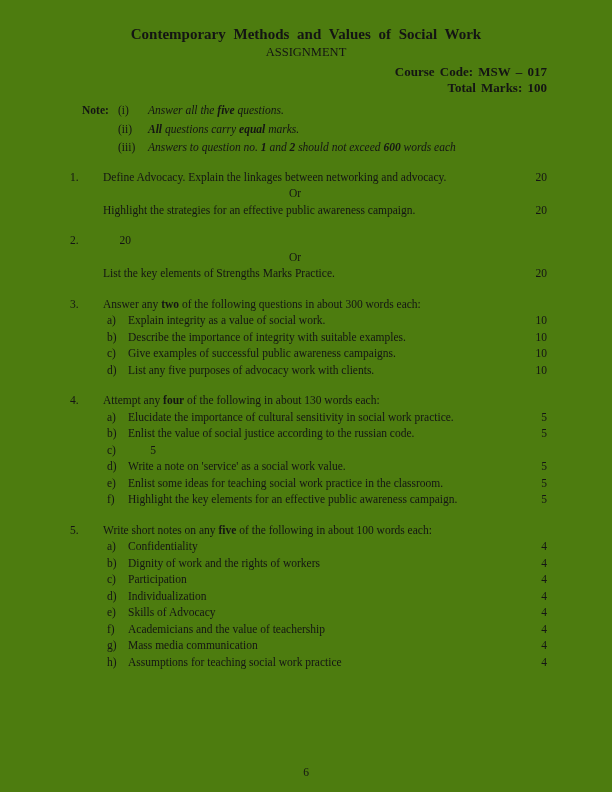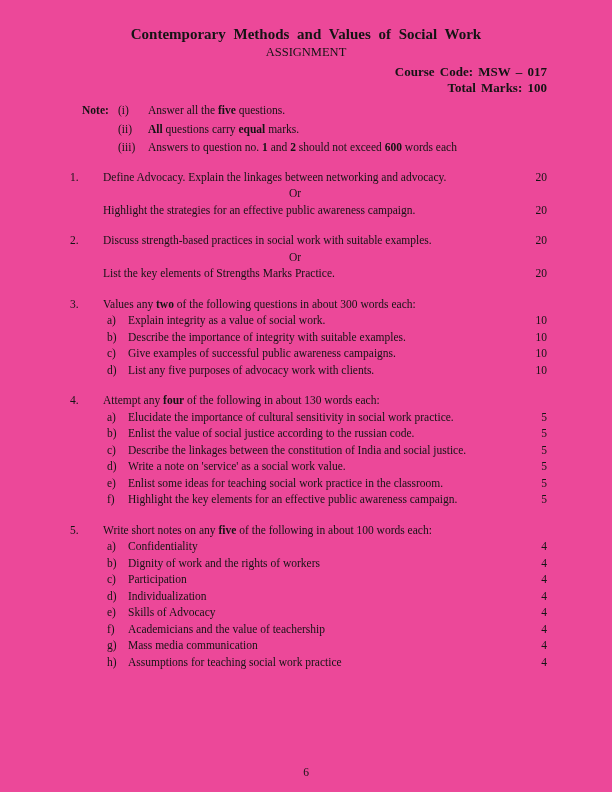"Contemporary Methods and Values of" .page { background: #ec4899 -> #4d7c0f }
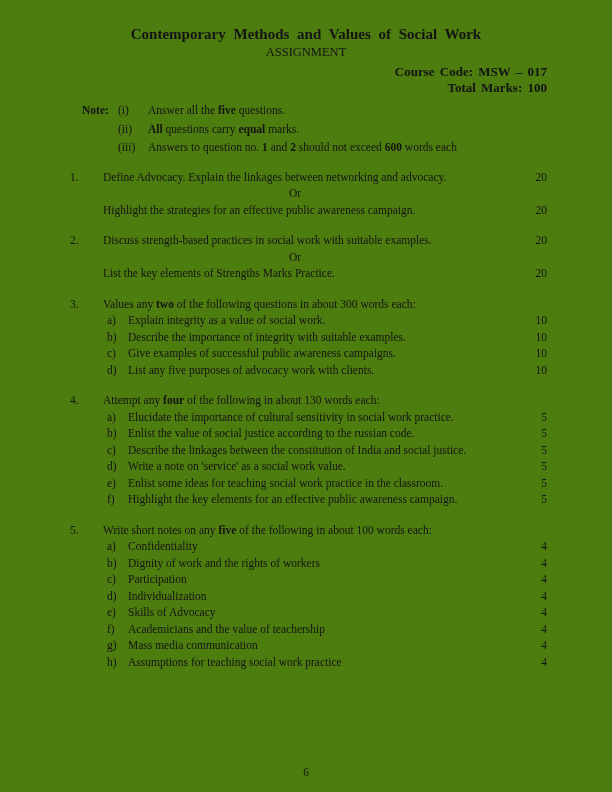"Answer all the five questions." .note-text { font-style: none -> italic }
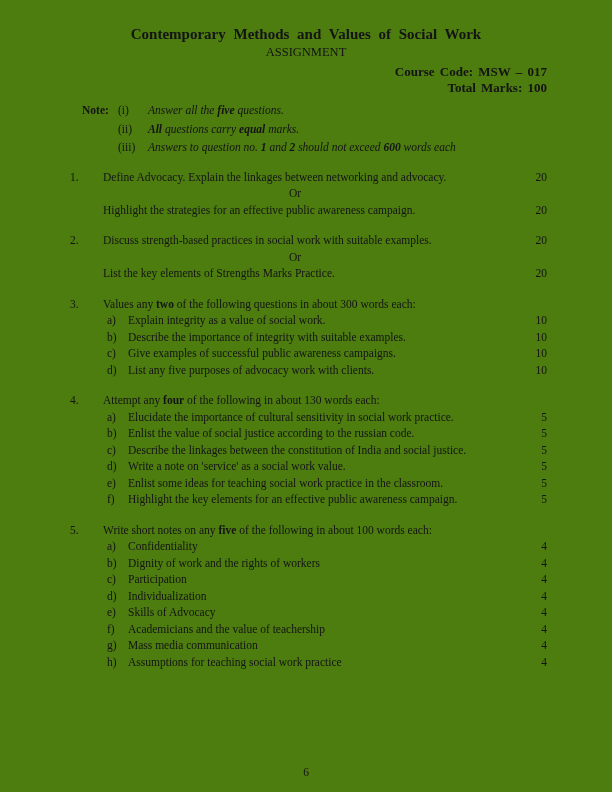"Discuss strength-based practices in" span.q-text { html: <span>Discuss strength-based practices in social work with suitable examples.</span> -> none }
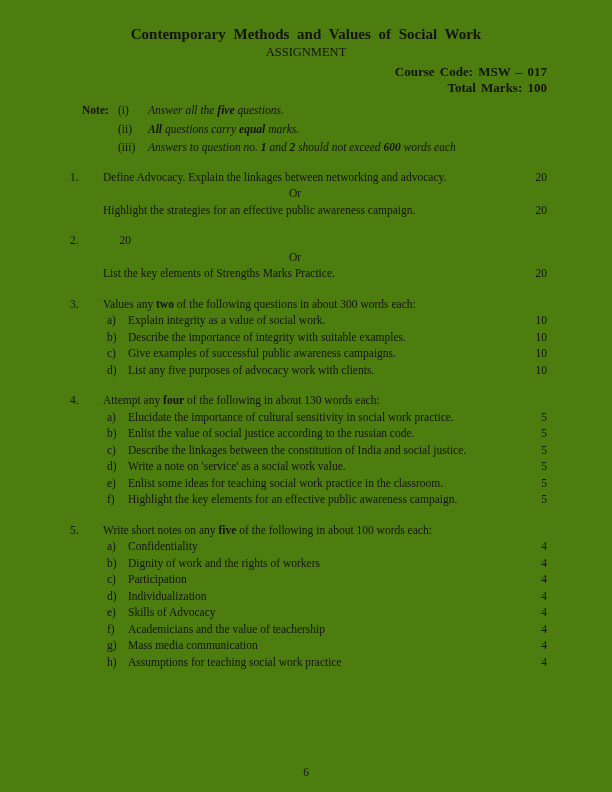"Values any" span { text: Values -> Answer }
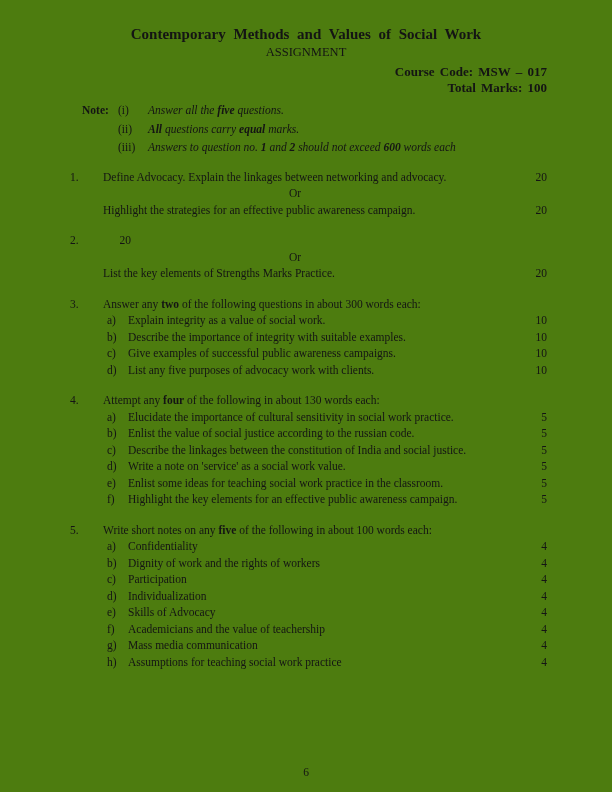"Describe the linkages between the" span.q-text { html: <span>Describe the linkages between the constitution of India and social justice.</span> -> none }
